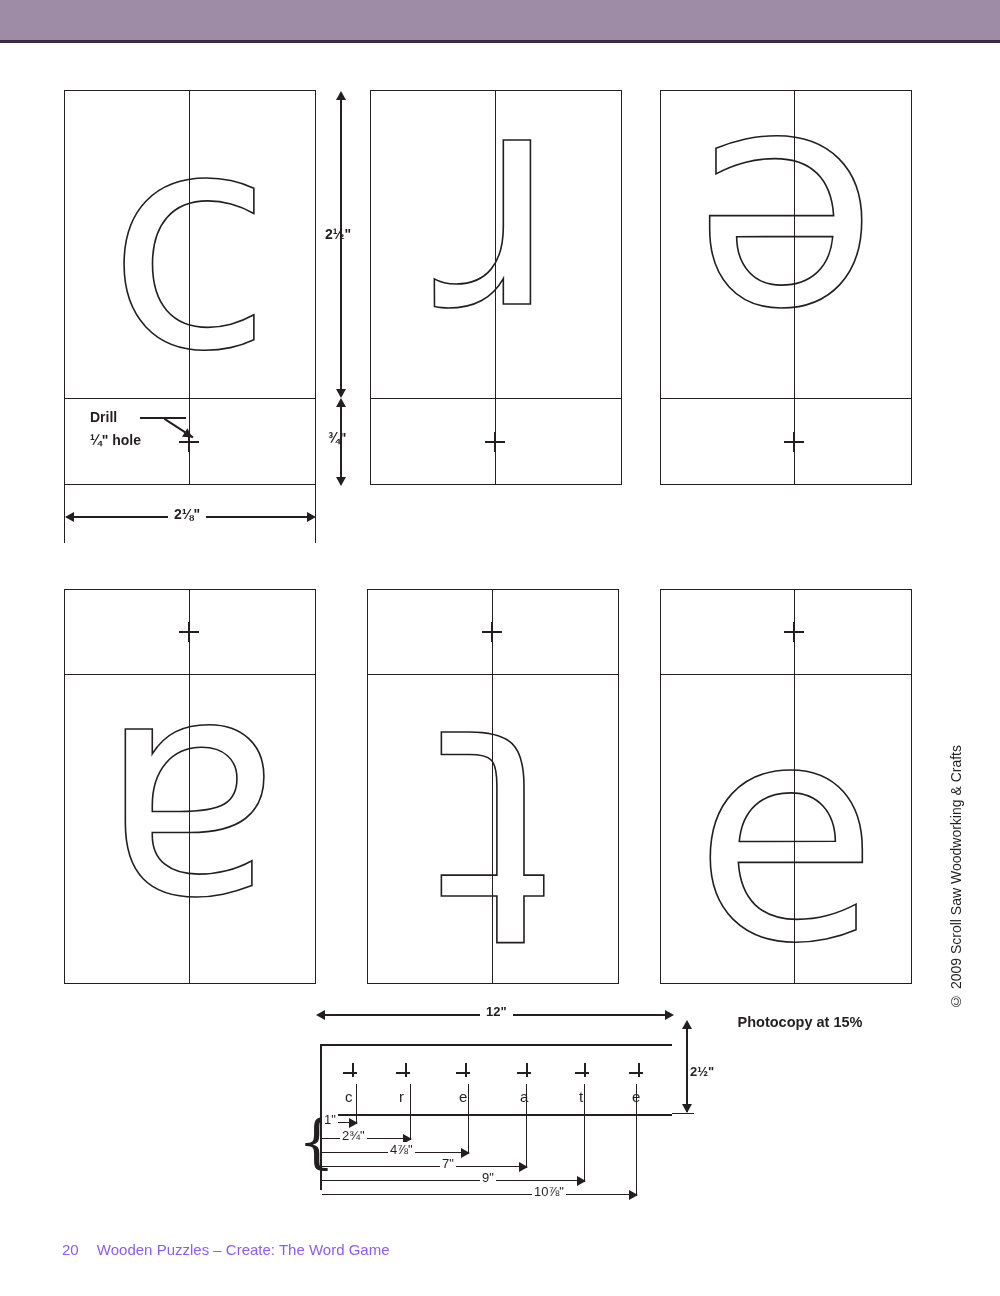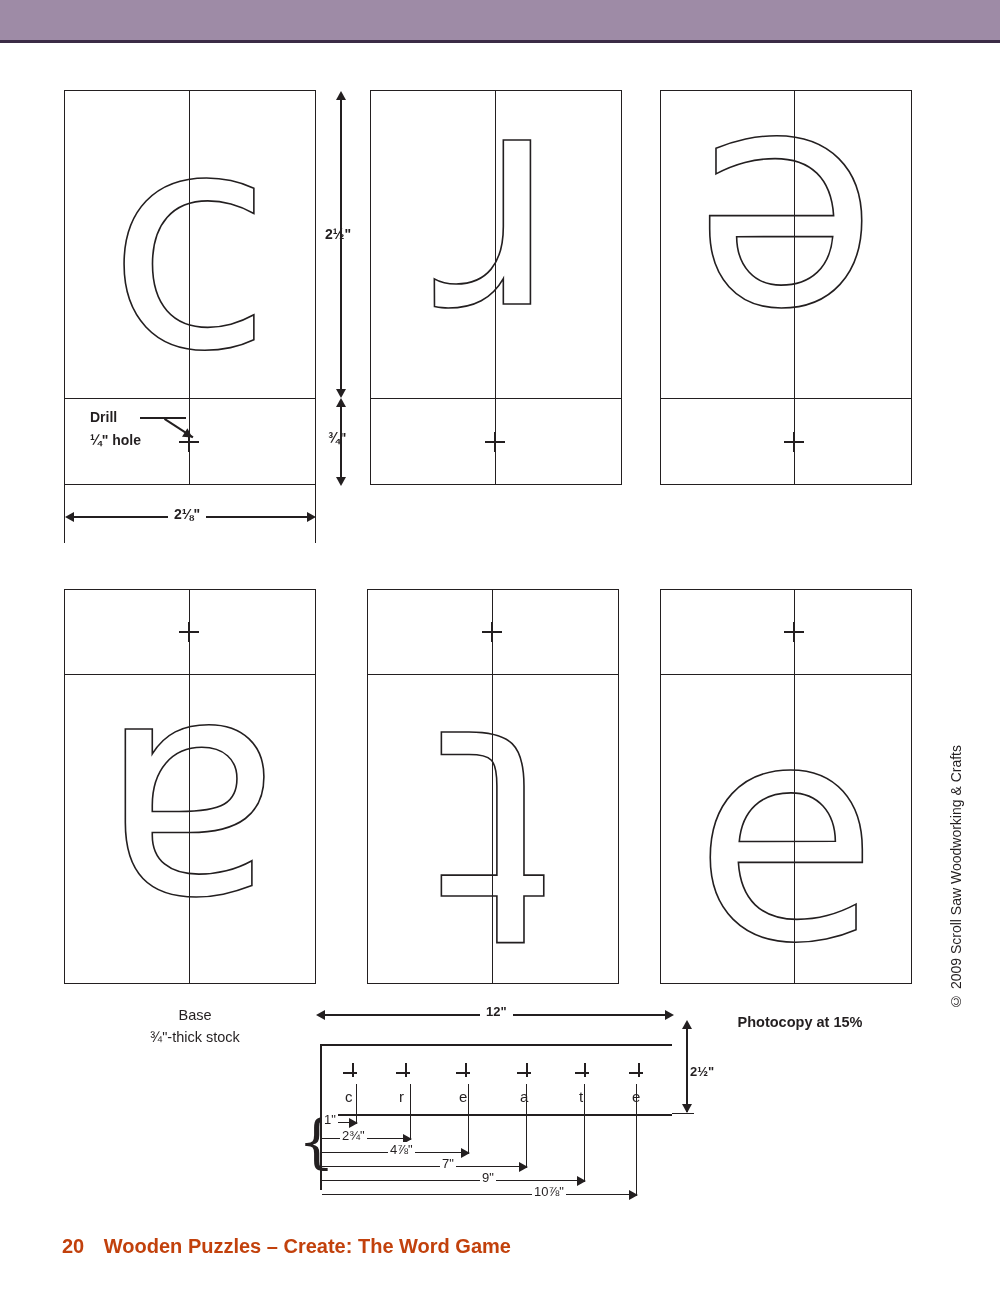"Base" div.caption { html: <div> <div>Base</div> <div>¾"-thick stock</div> </div> -> none }
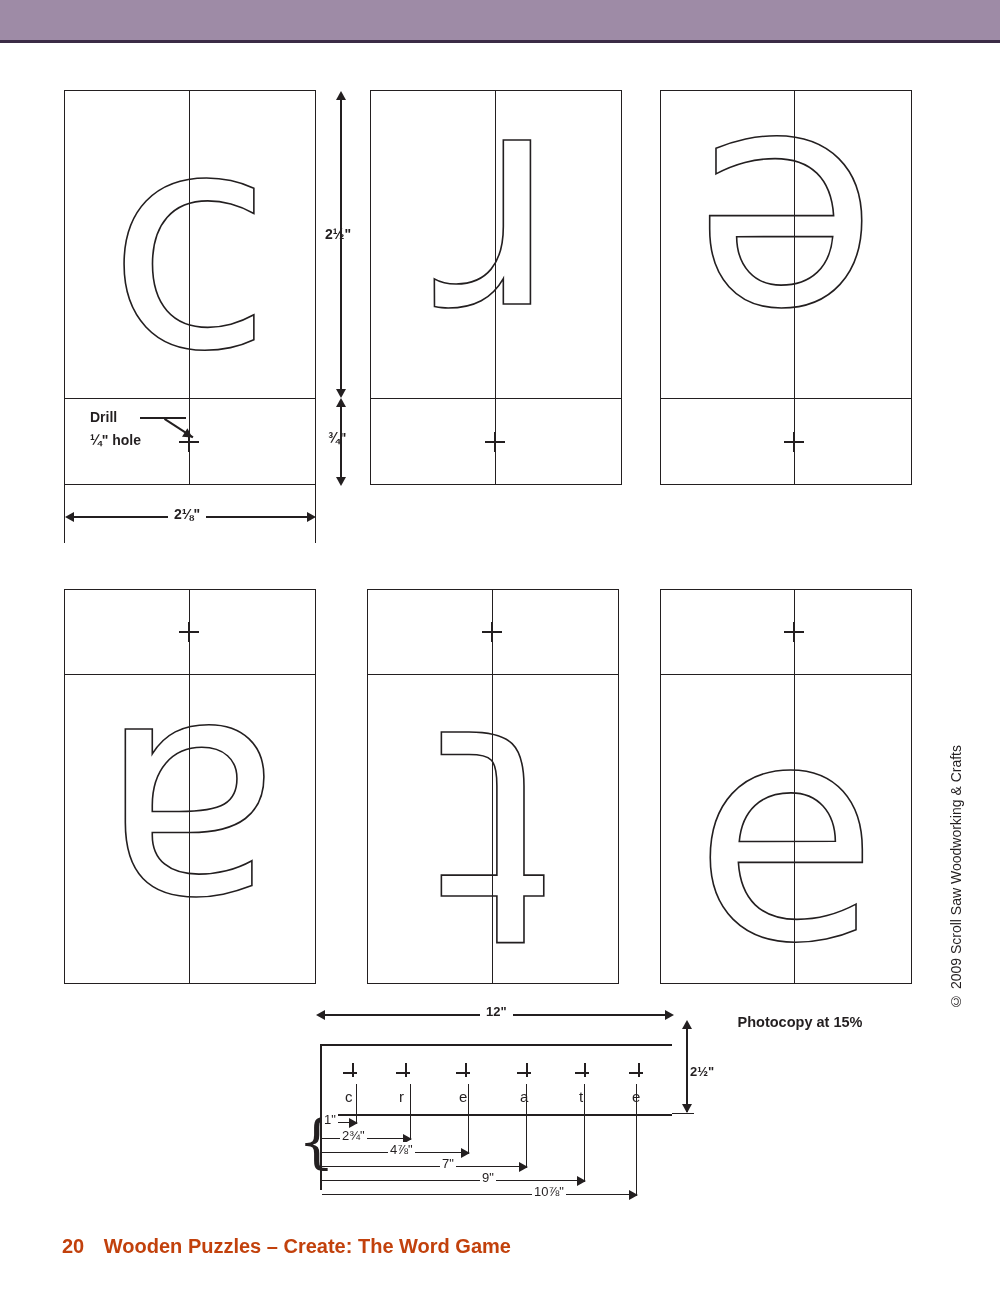"20 Wooden Puzzles – Create:" .footer { color: #c2410c -> #8b5cf6; font-size: 20px -> 15px; font-weight: bold -> normal }
